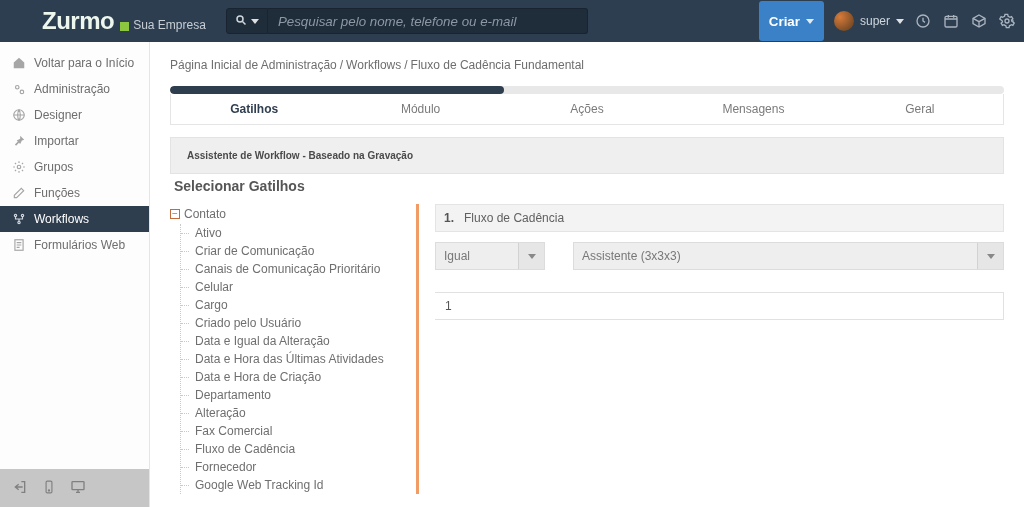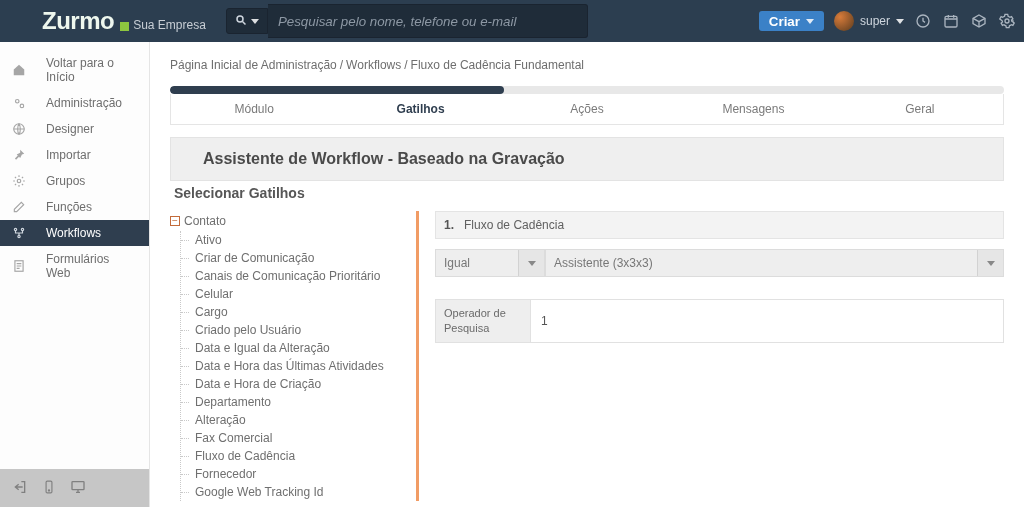"Pesquisar pelo nome, telefone ou" .search-input { padding: 16px 10px -> 8px 10px }
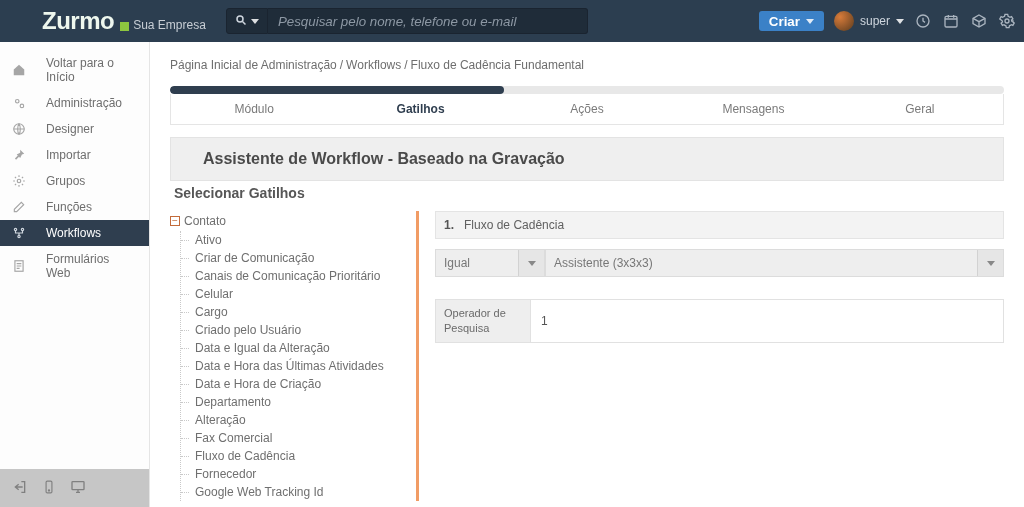"Criar" .btn-create { height: 20px -> 40px }
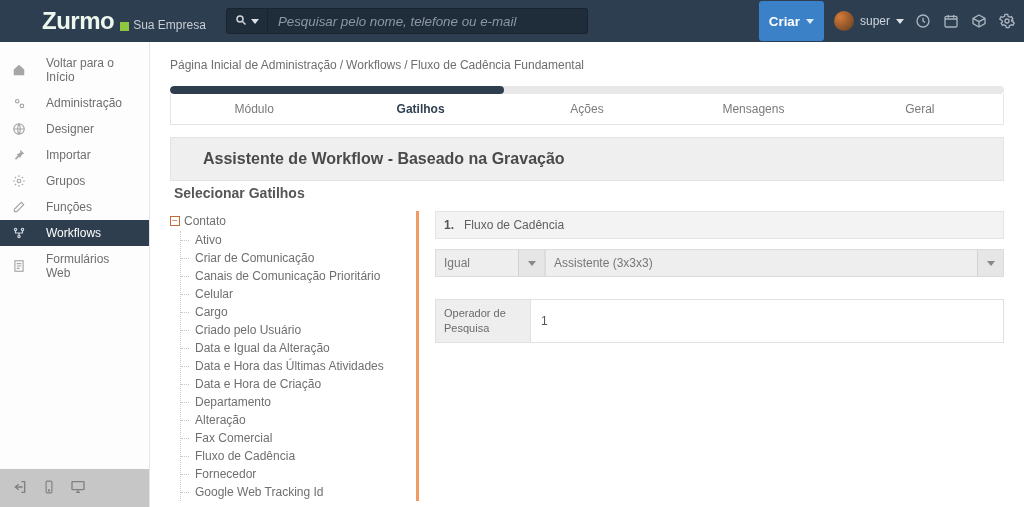"Voltar para o Início" .sidenav-item { align-items: center -> flex-start; gap: 20px -> 8px }
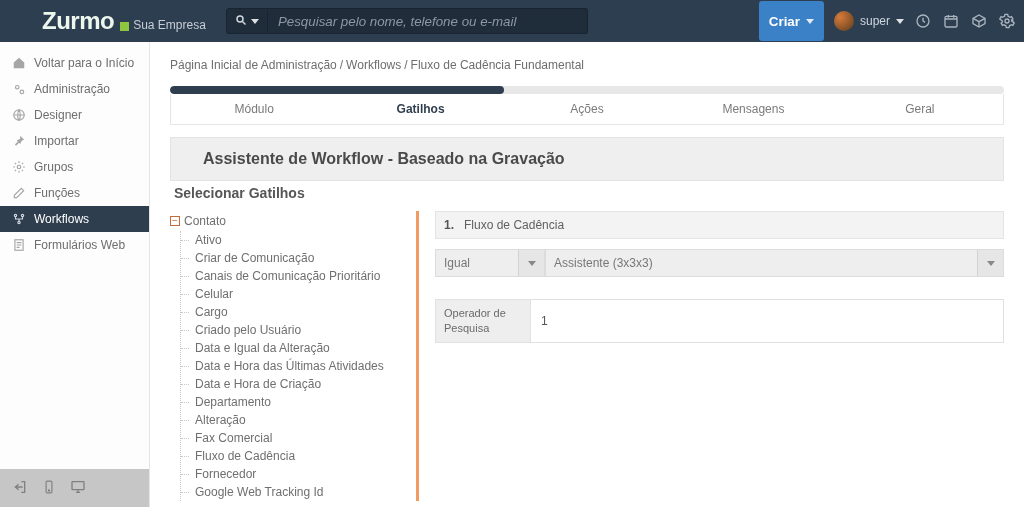"Módulo" div.step { order: before "Gatilhos" -> after "Gatilhos" }
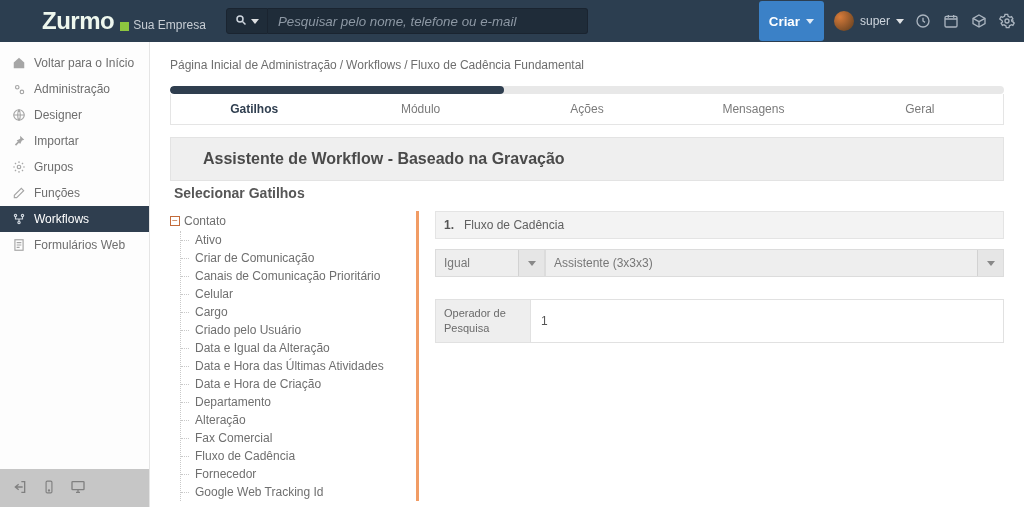"Assistente de Workflow - Baseado" .panel-header { font-size: 16px -> 10px; padding: 12px 32px -> 12px 16px }
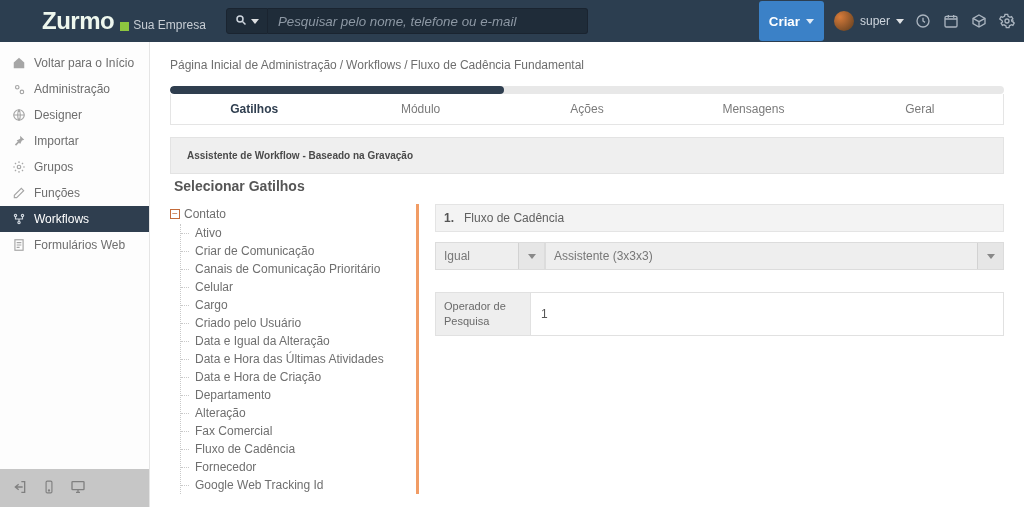"Igual" .select-row { gap: 0 -> 28px }
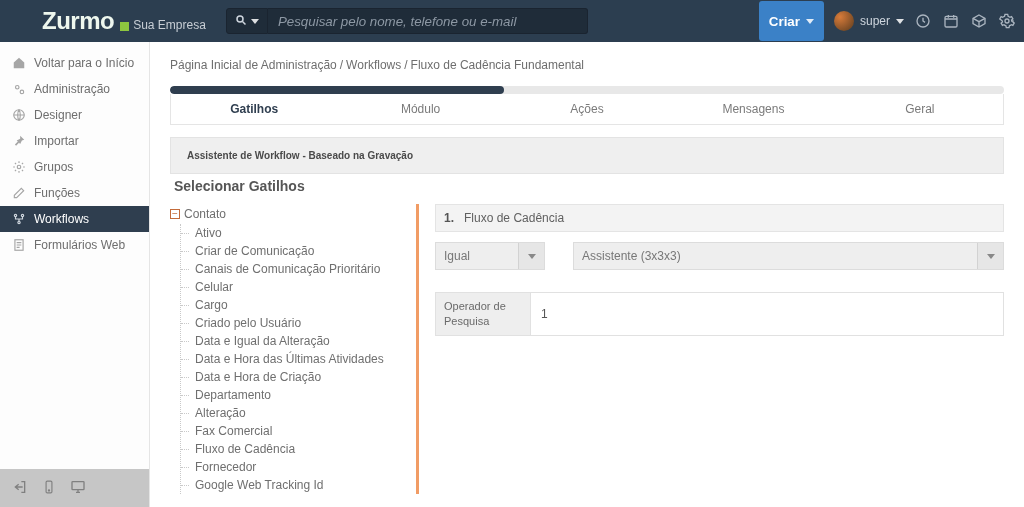"Operador de Pesquisa" div.info-label { html: <div>Operador de Pesquisa</div> -> none }
